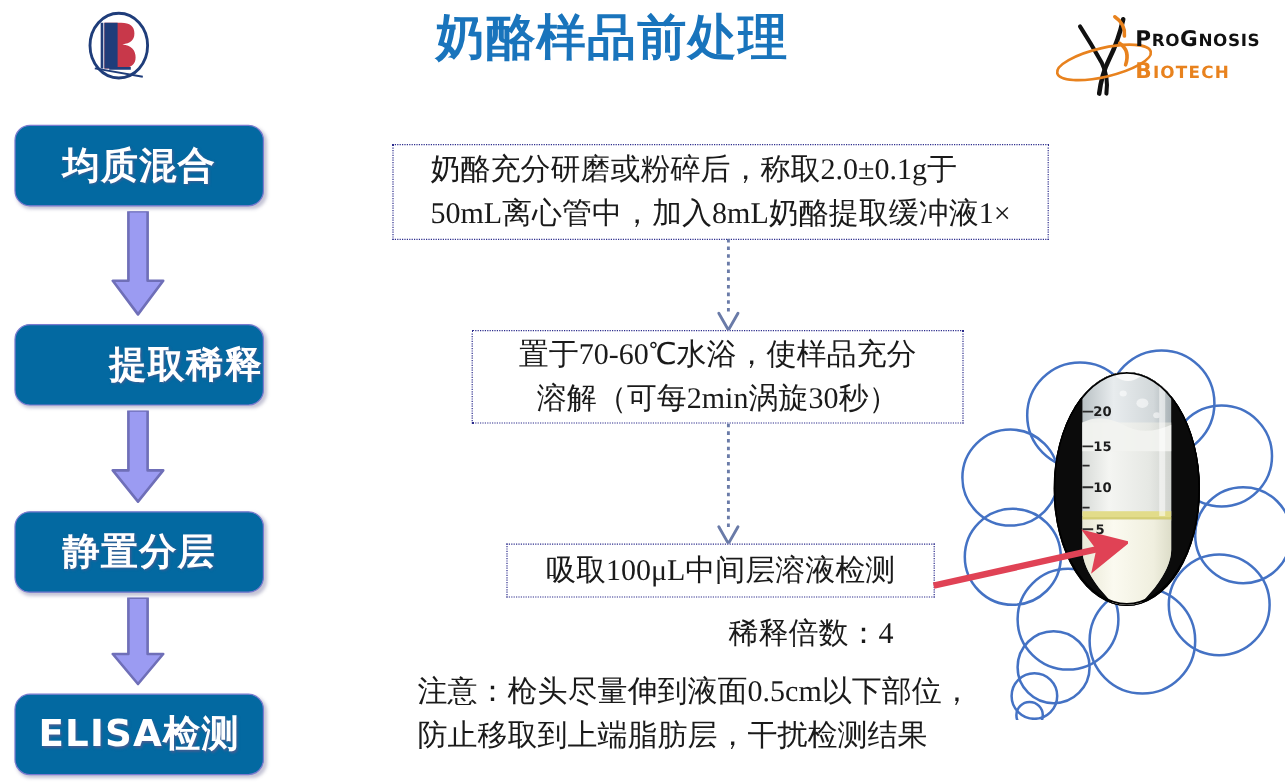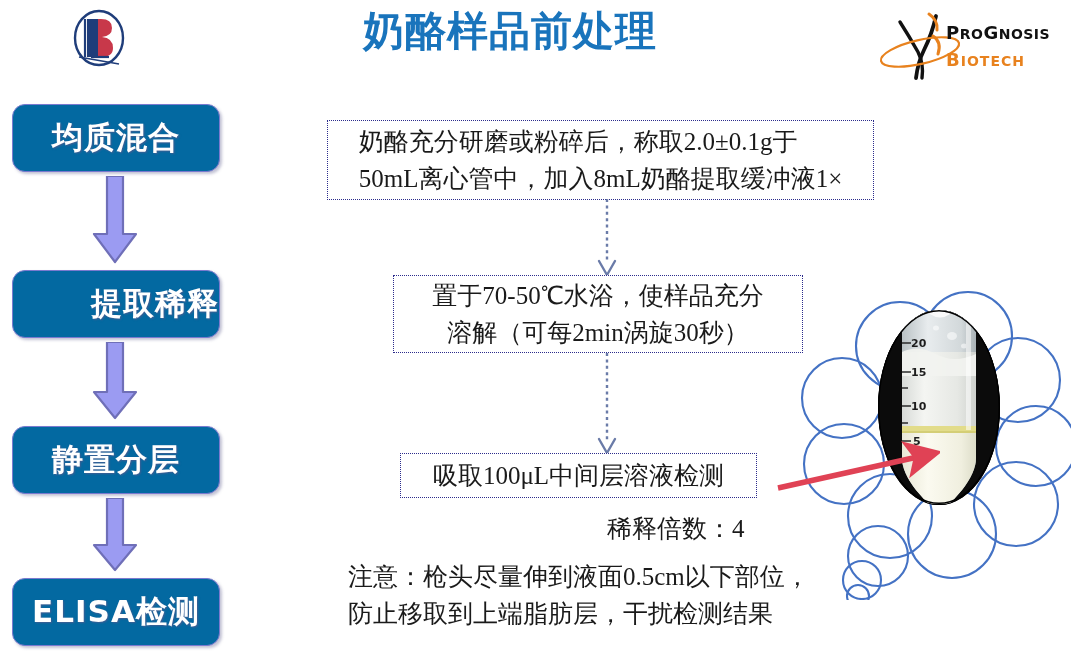"置于70-50℃水浴，使样品充分" span { text: 70-50 -> 70-60 }
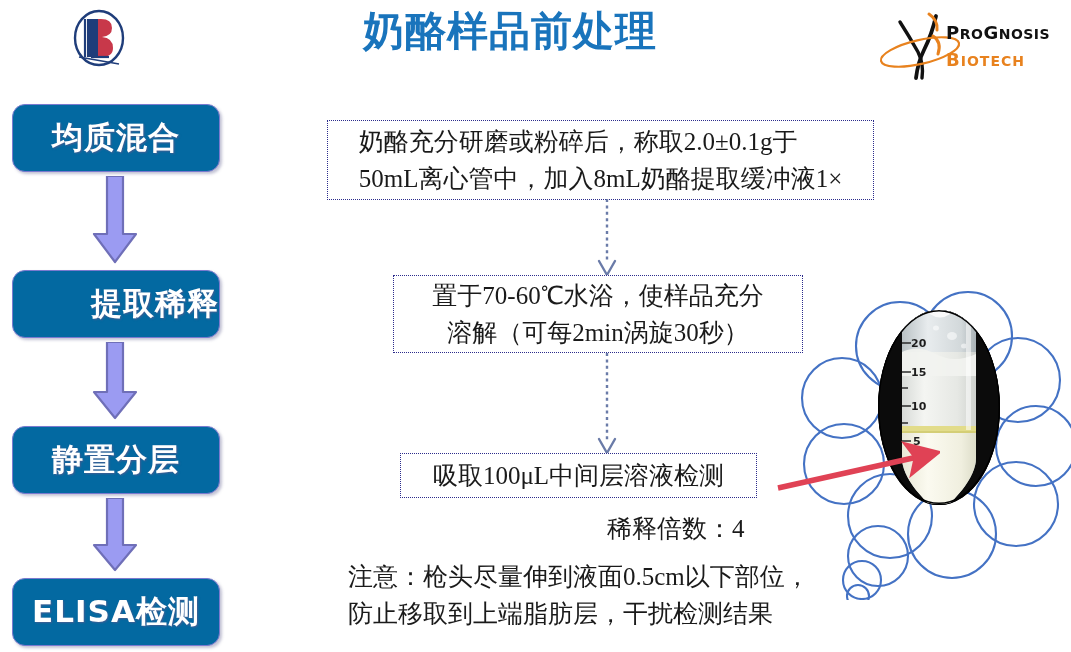"吸取100μL中间层溶液检测" #tbox3 { left: 400px -> 422px }
